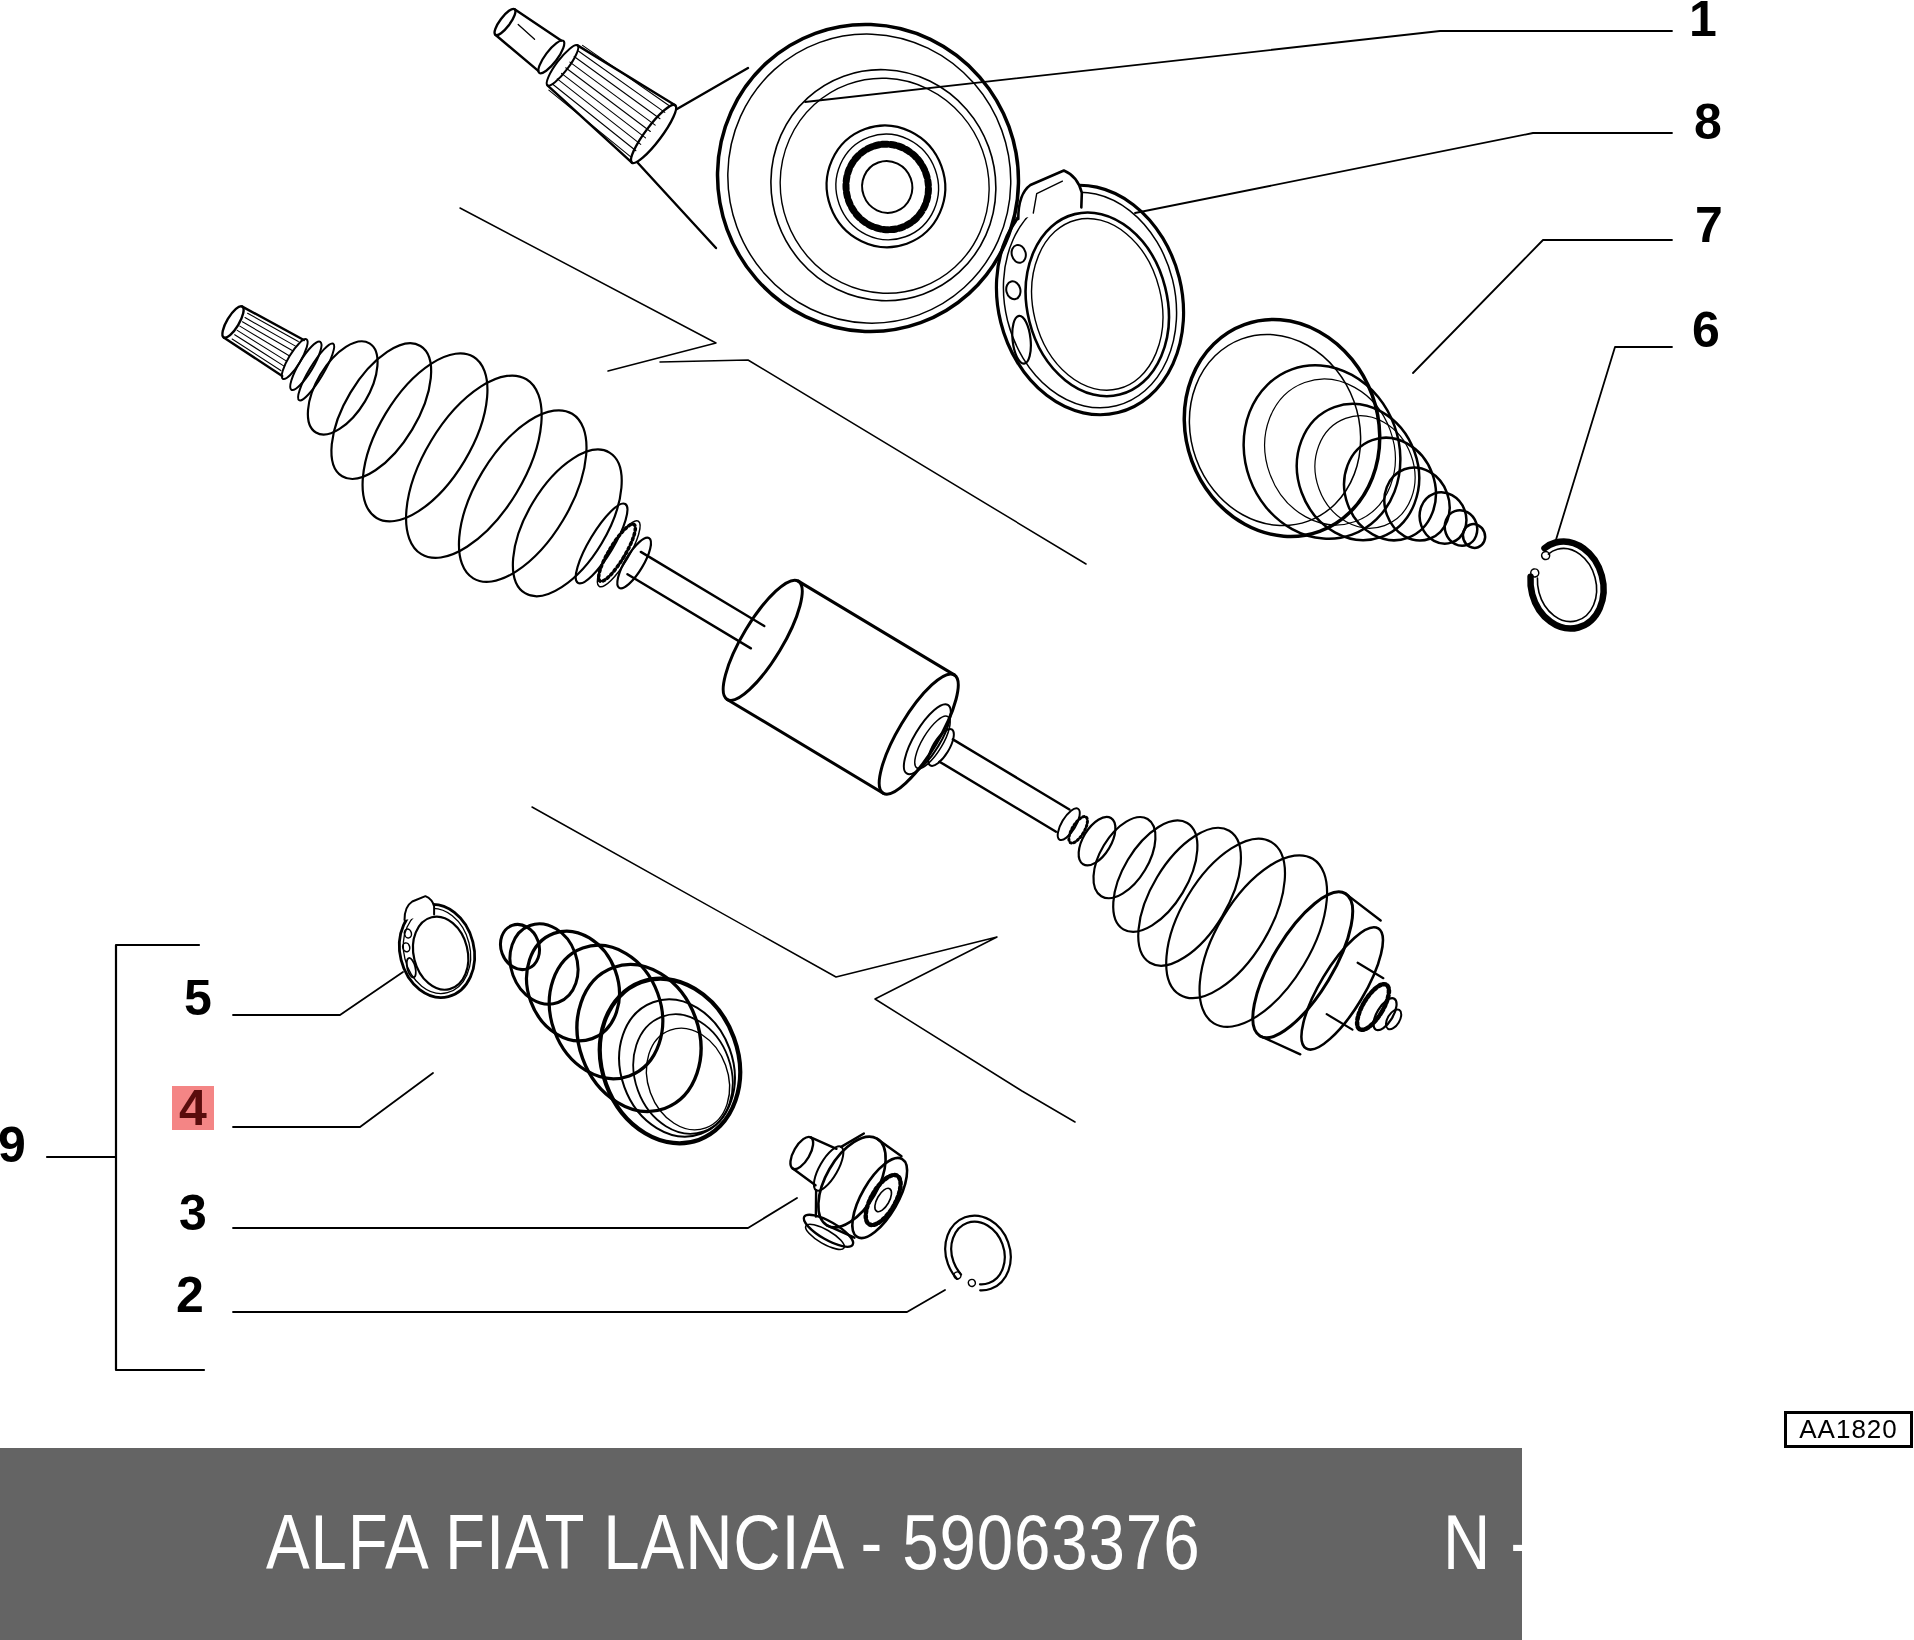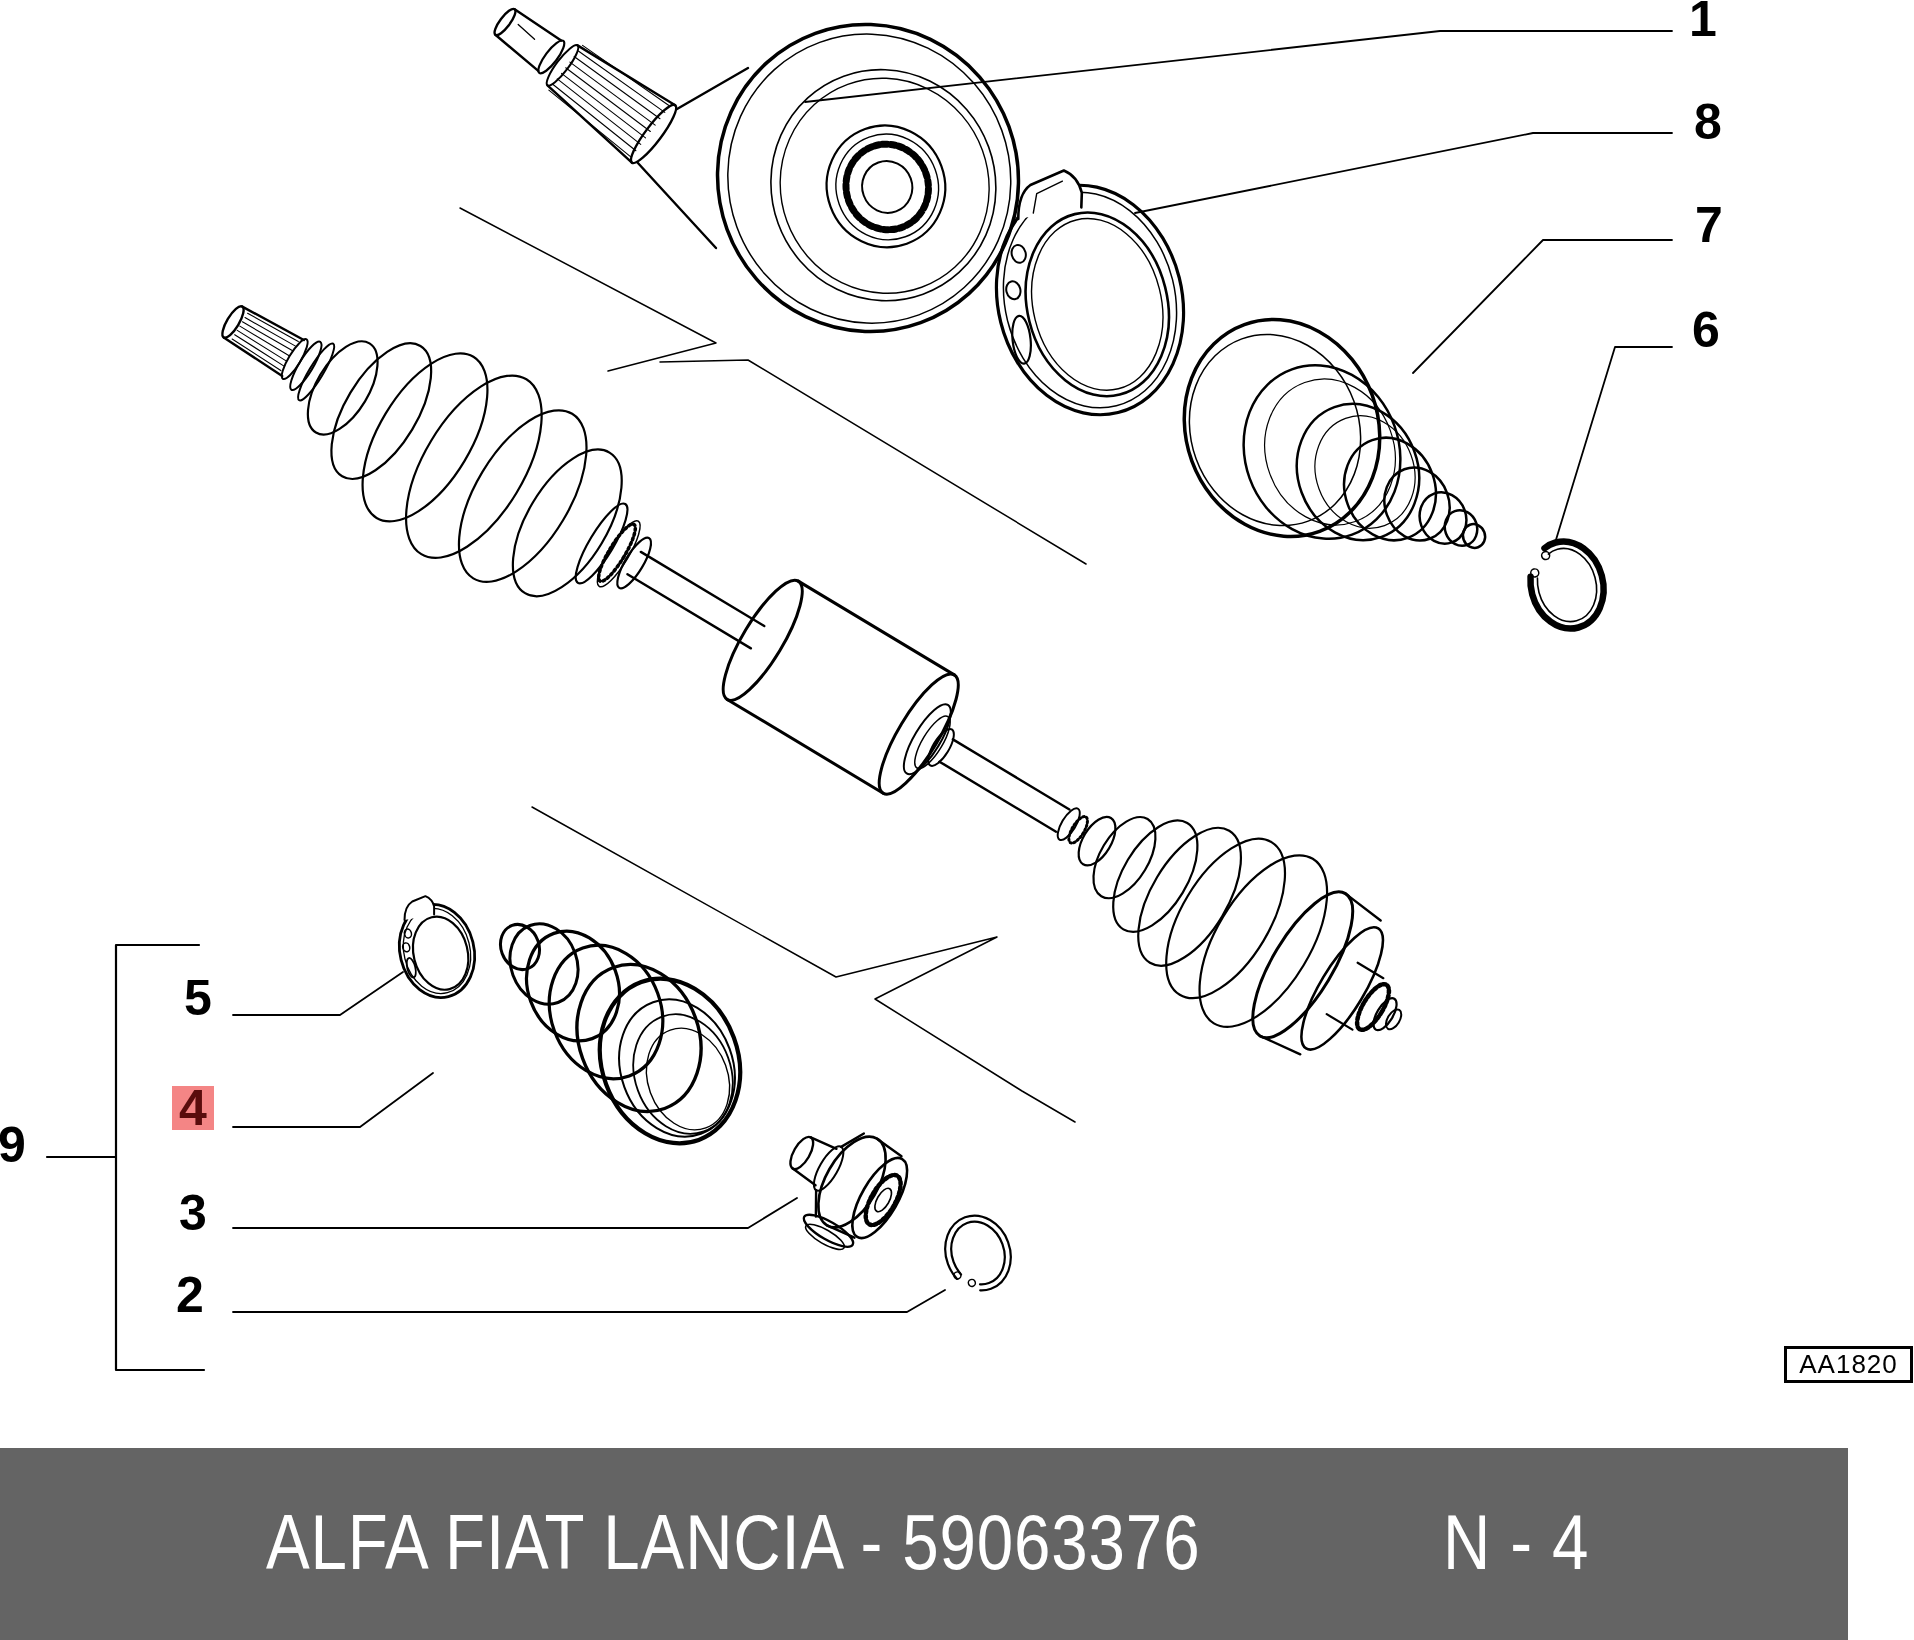"AA1820" .figcode { top: 1346px -> 1411px }
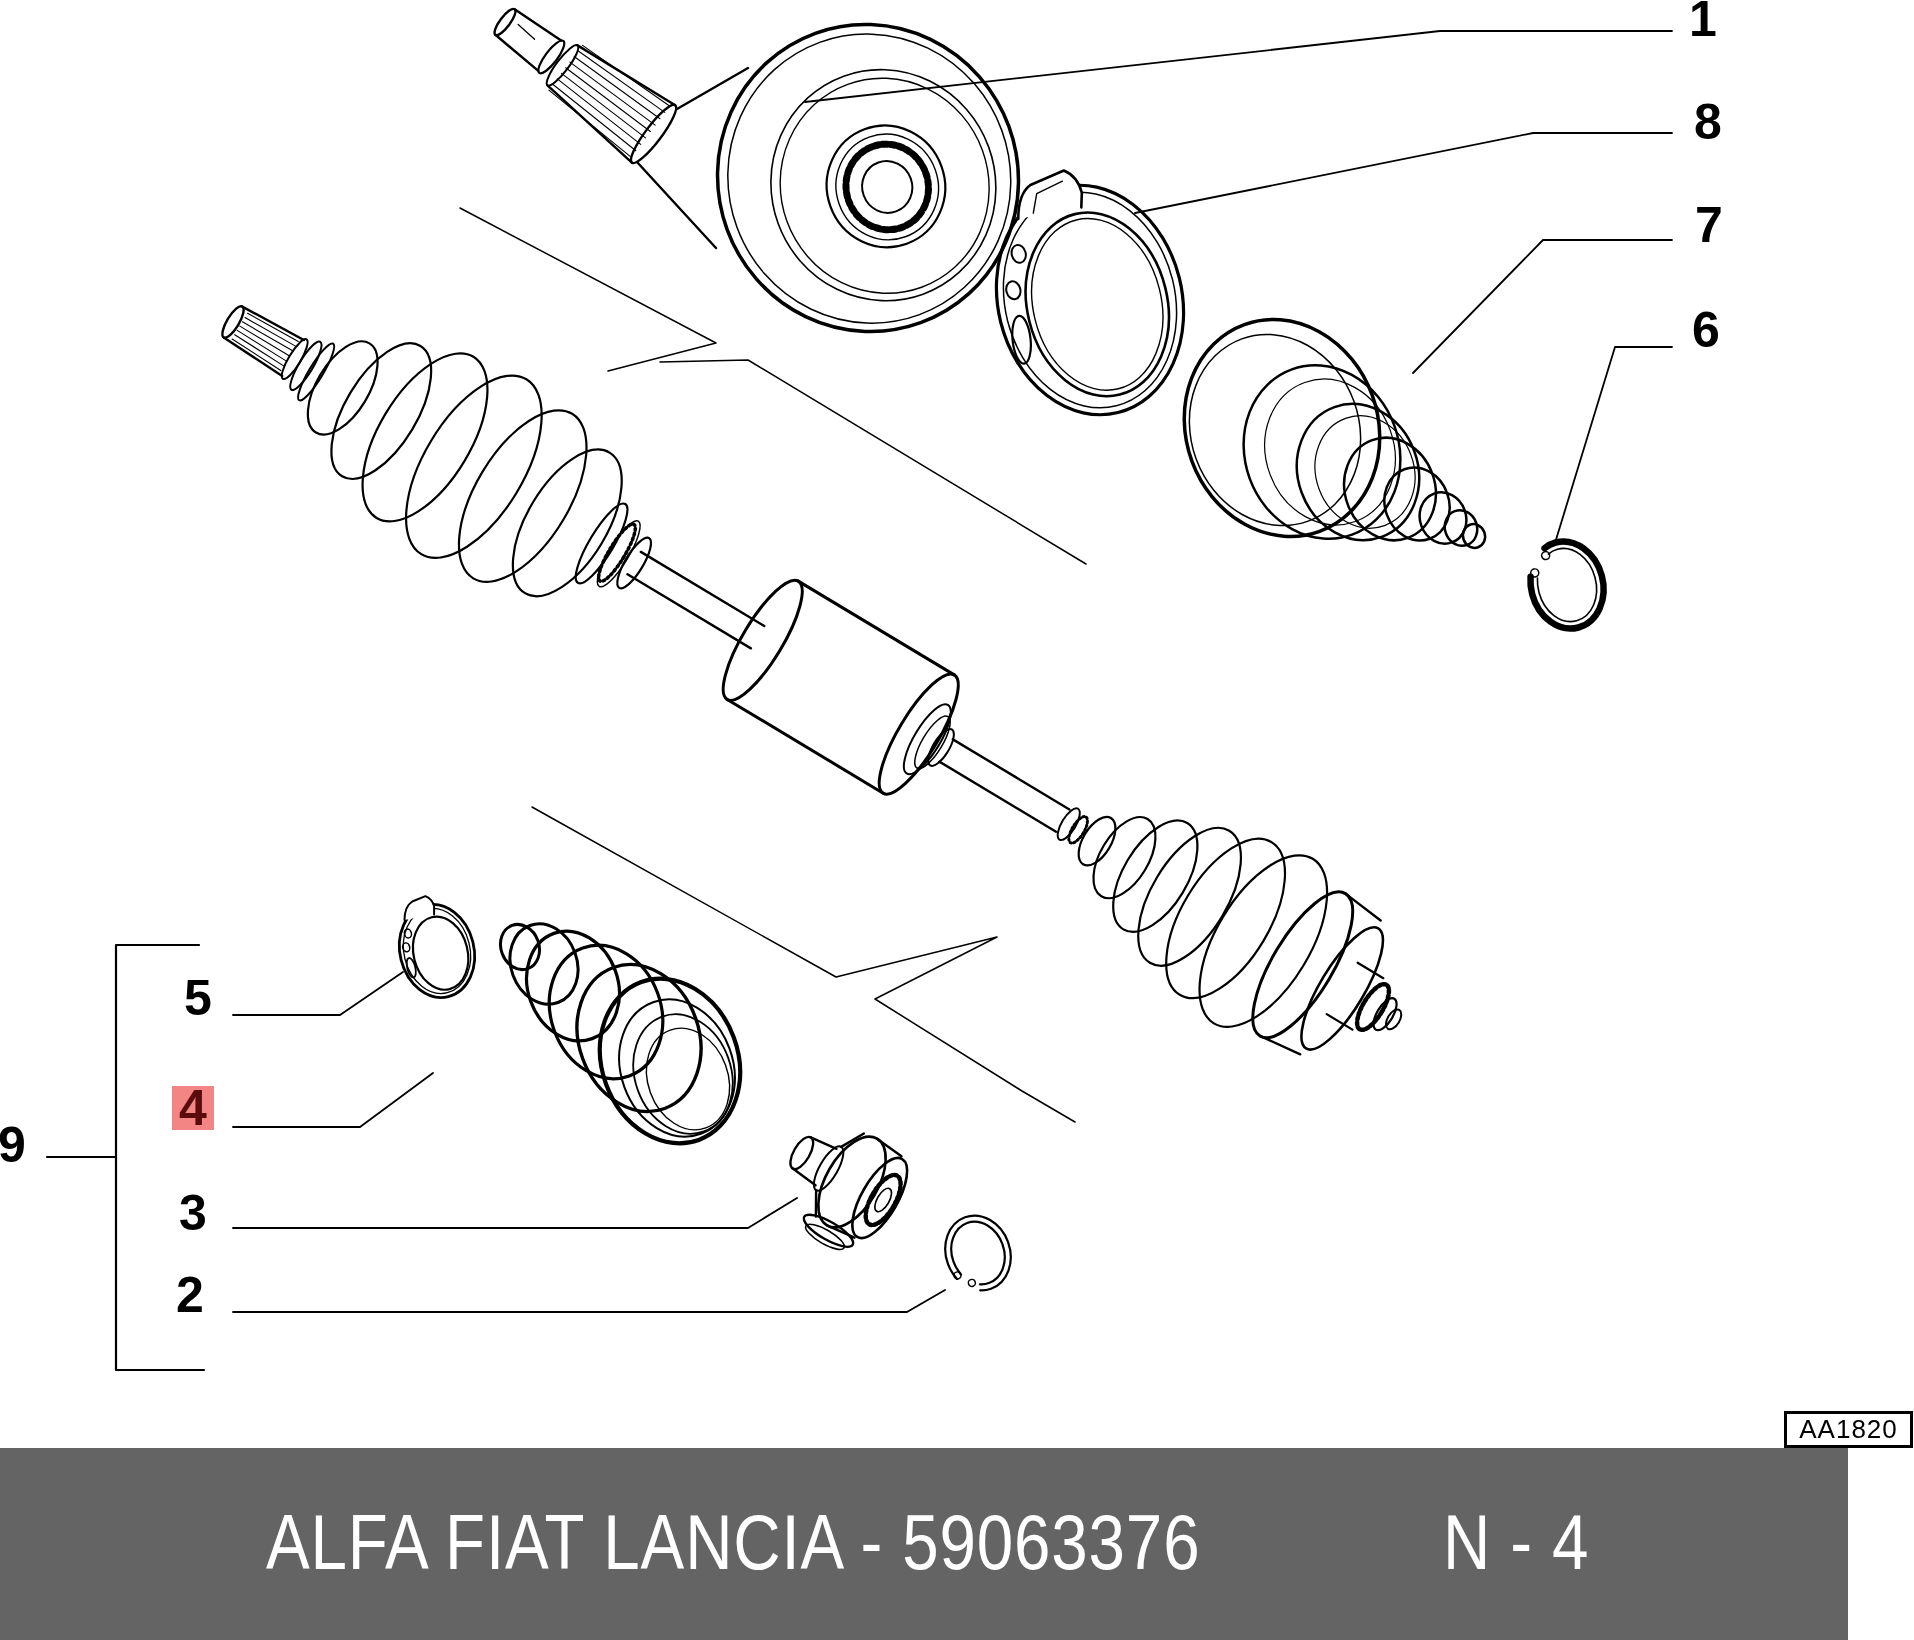"ALFA FIAT LANCIA - 59063376" .footer { width: 1848px -> 1522px }
